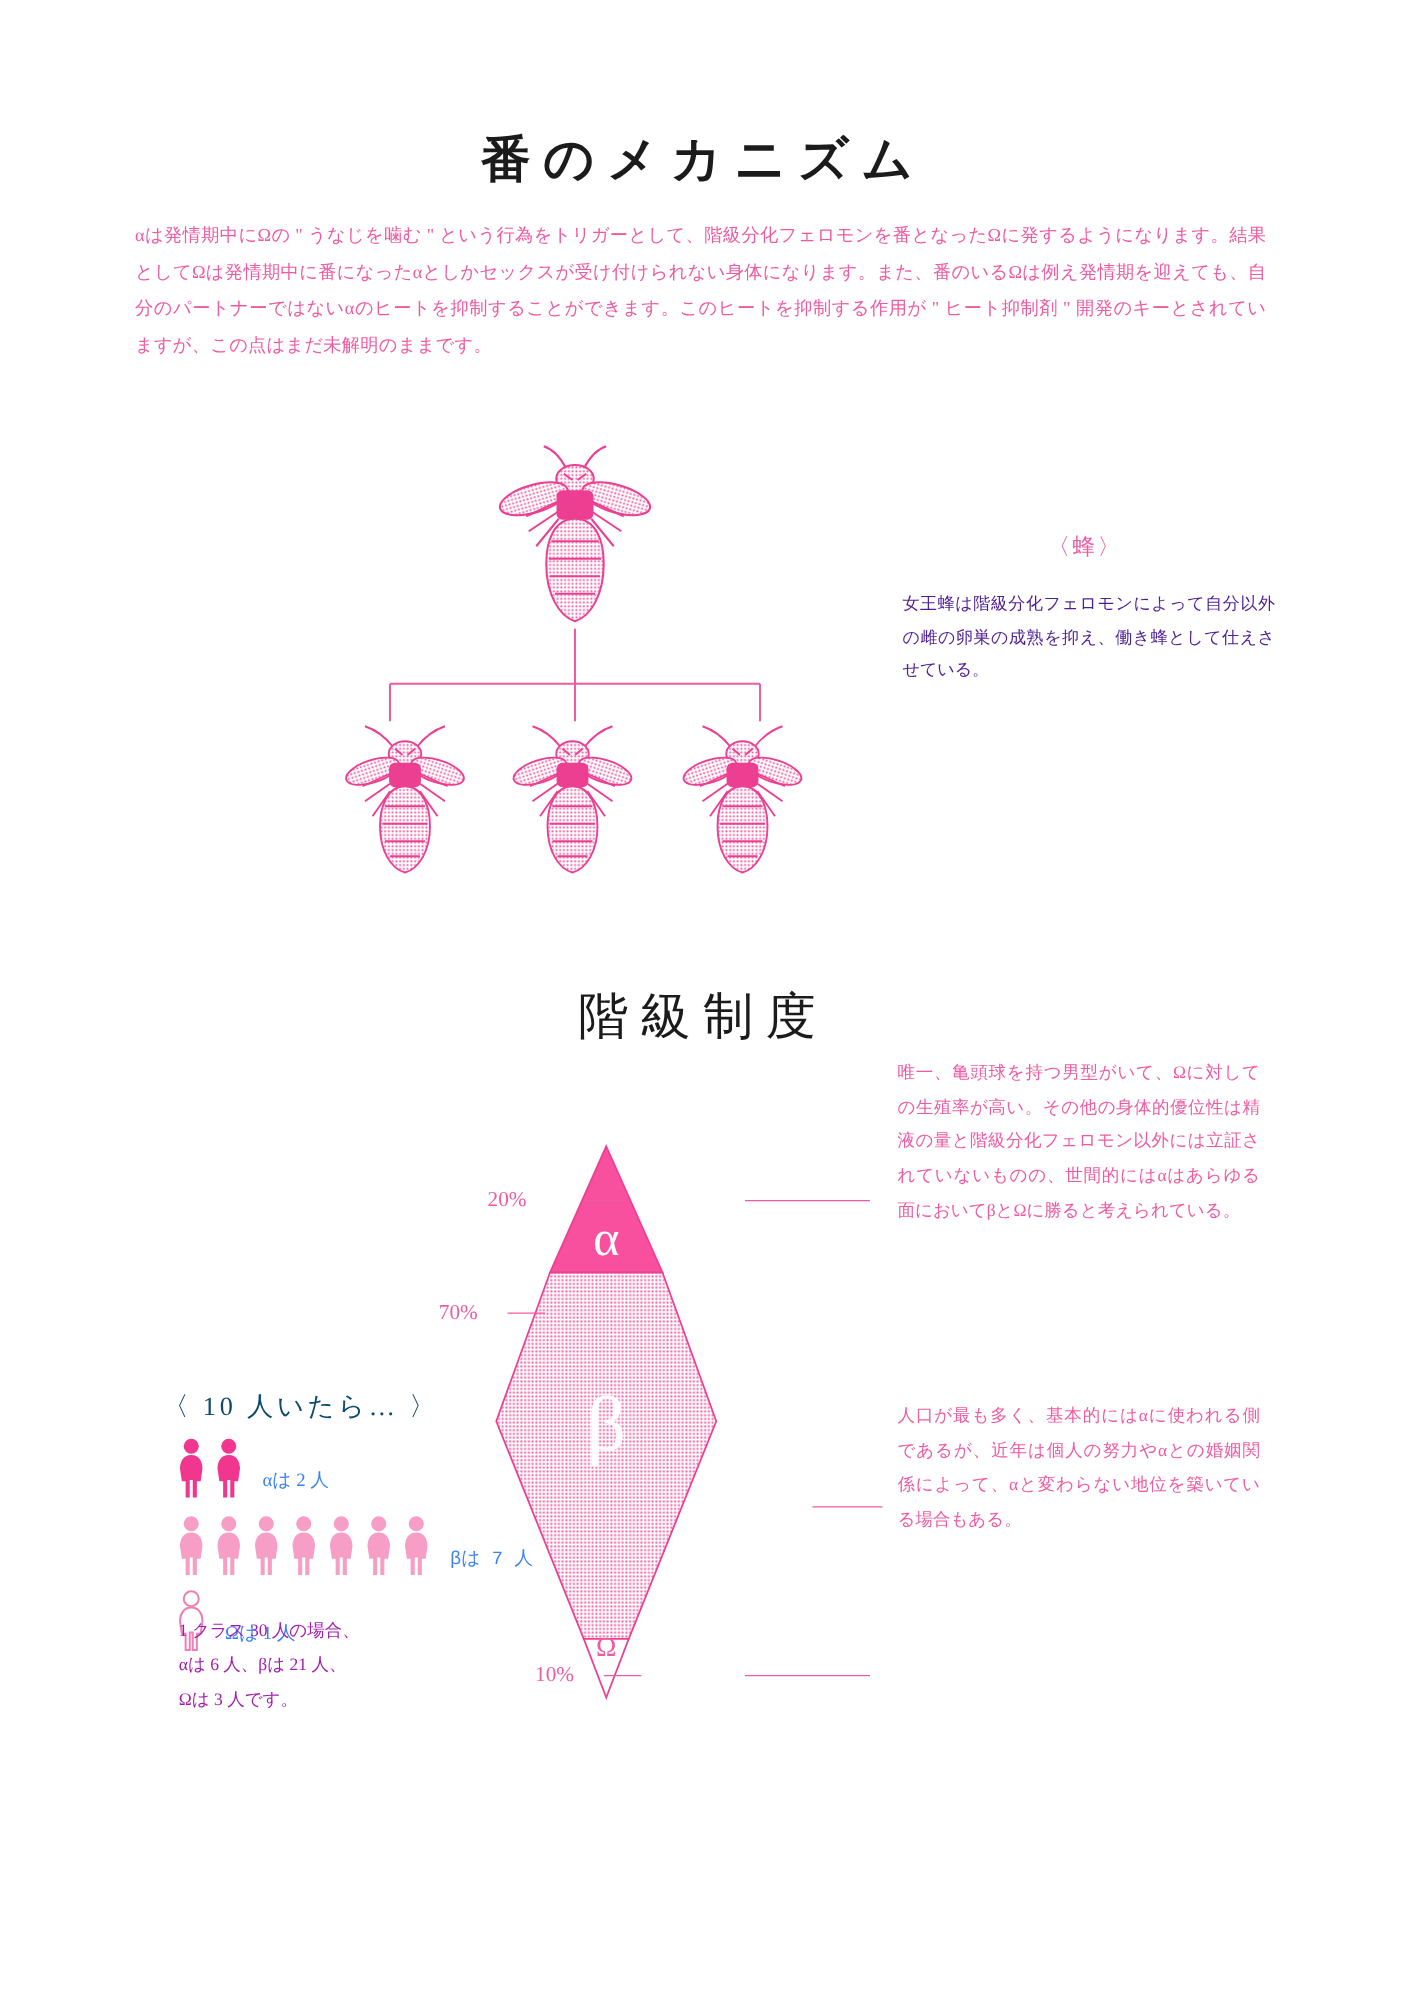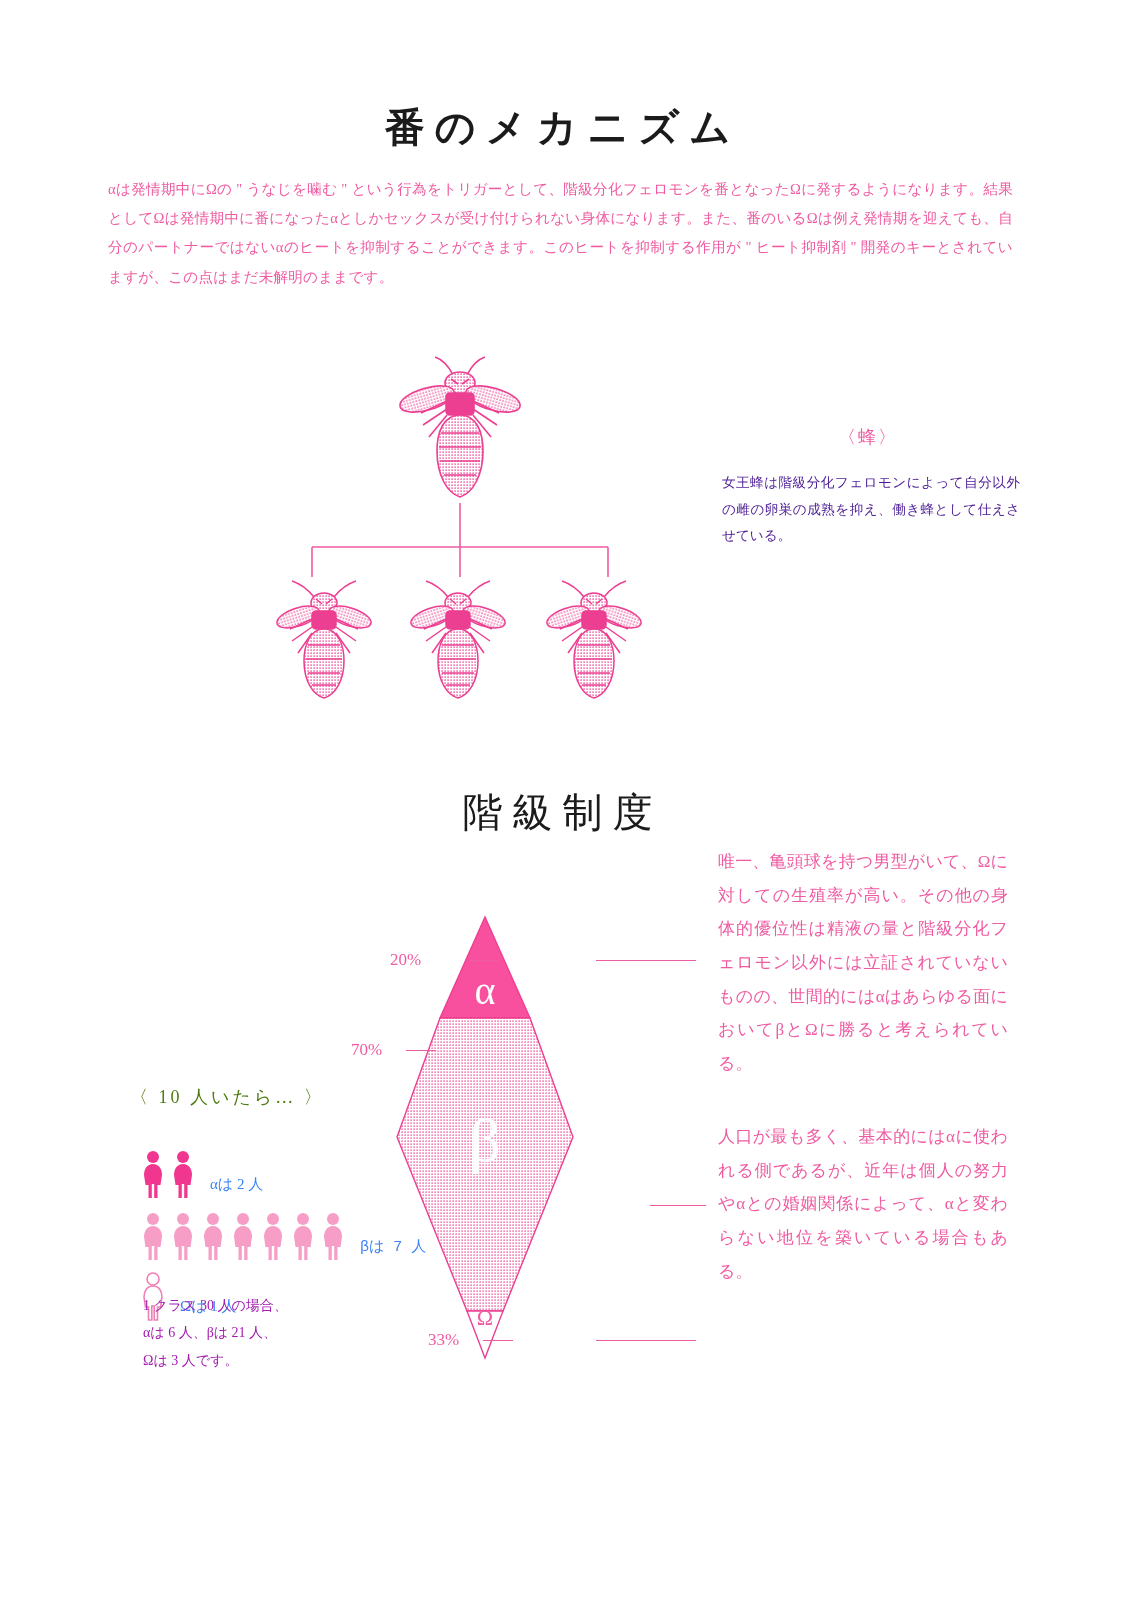"唯一、亀頭球を持つ男型がいて、Ωに対しての生殖率が高い。その他の身体的優位性は精" .note { font-size: 17px -> 14px }
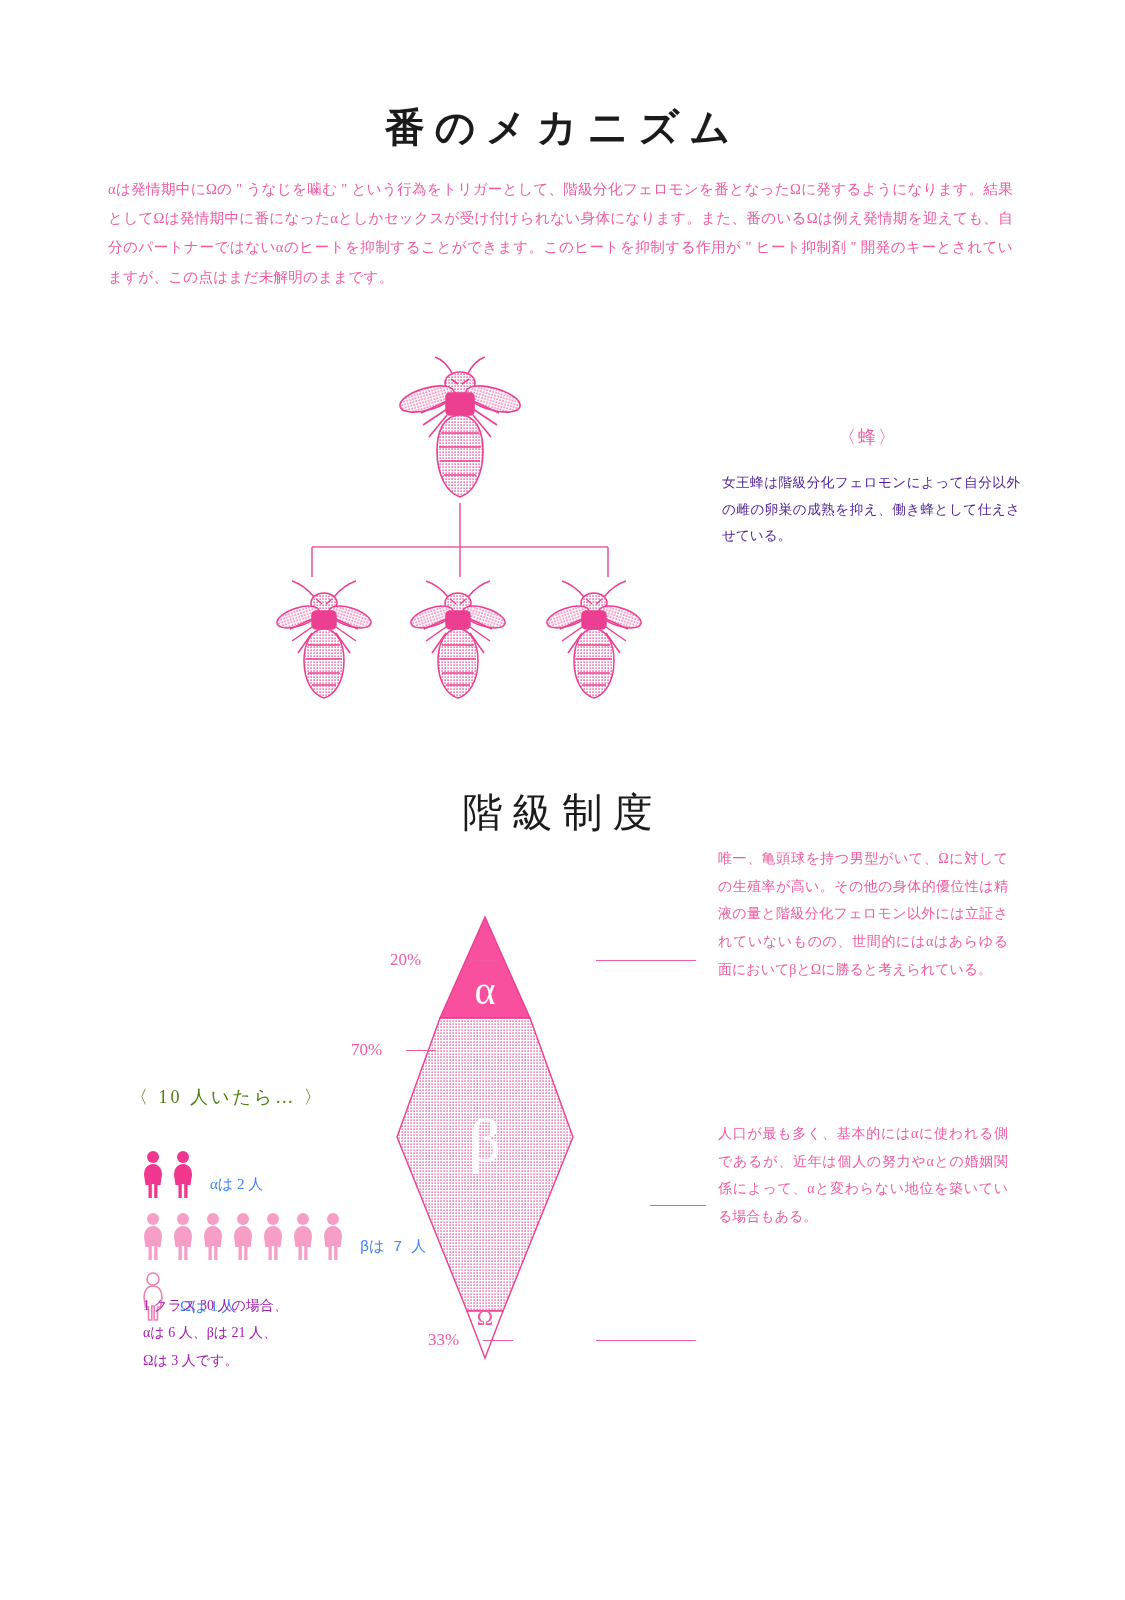"〈 10 人いたら… 〉" .people-title { color: #4d7c0f -> #0c4a6e; font-size: 18px -> 21px; top: 1085px -> 1111px }
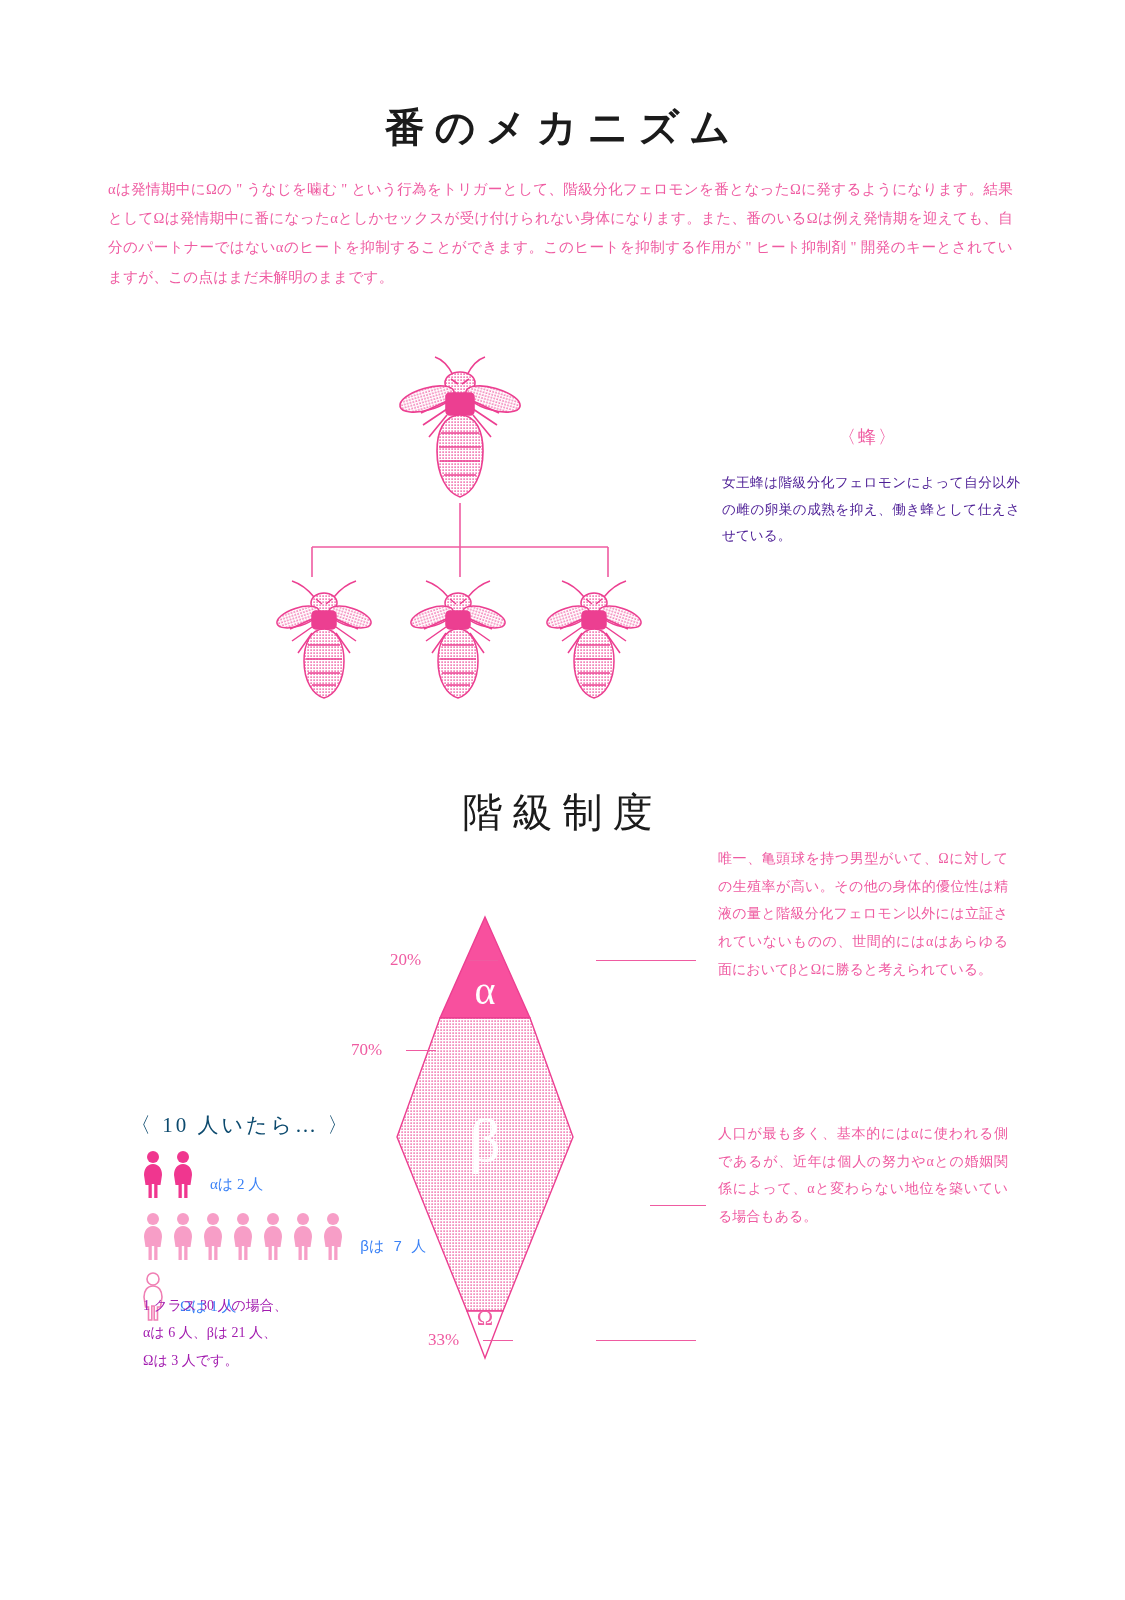"33%" div.pct { text: 33% -> 10% }
